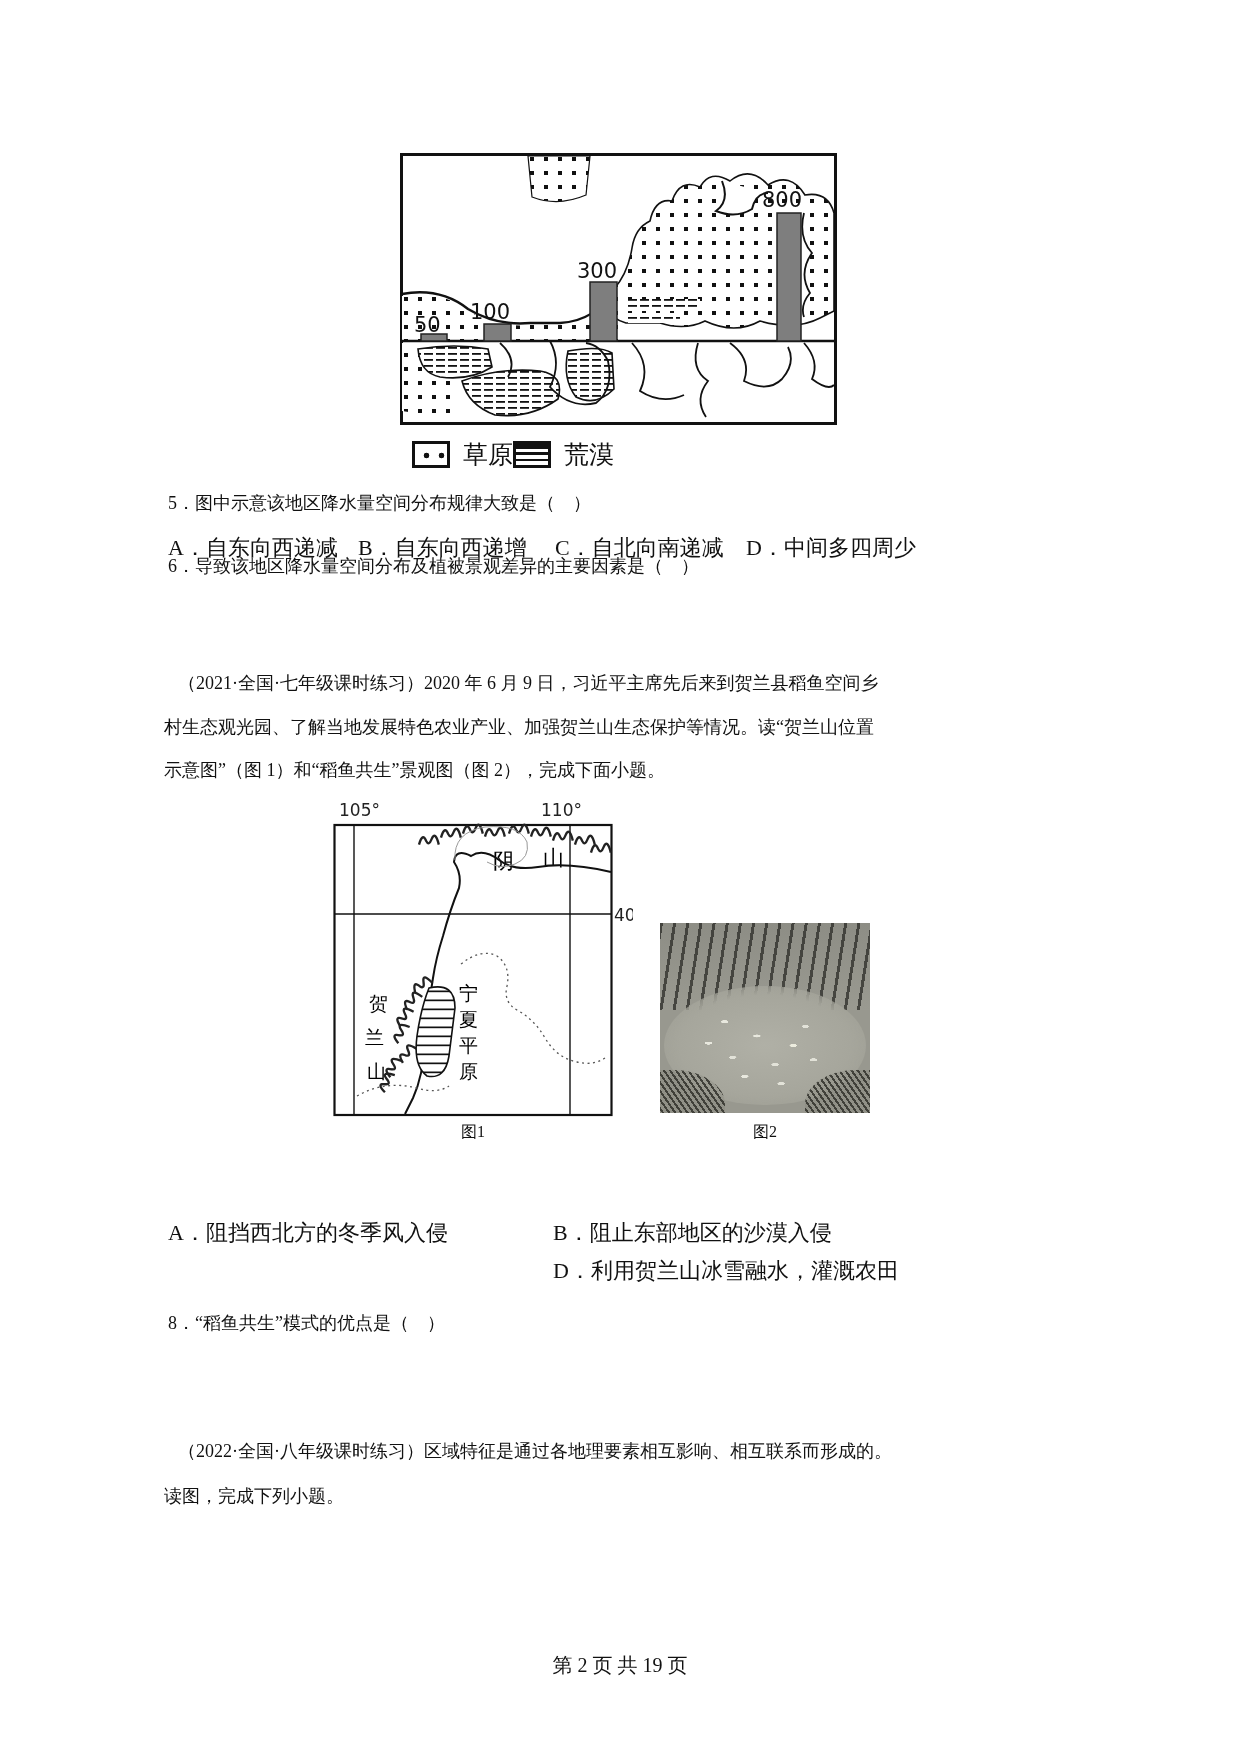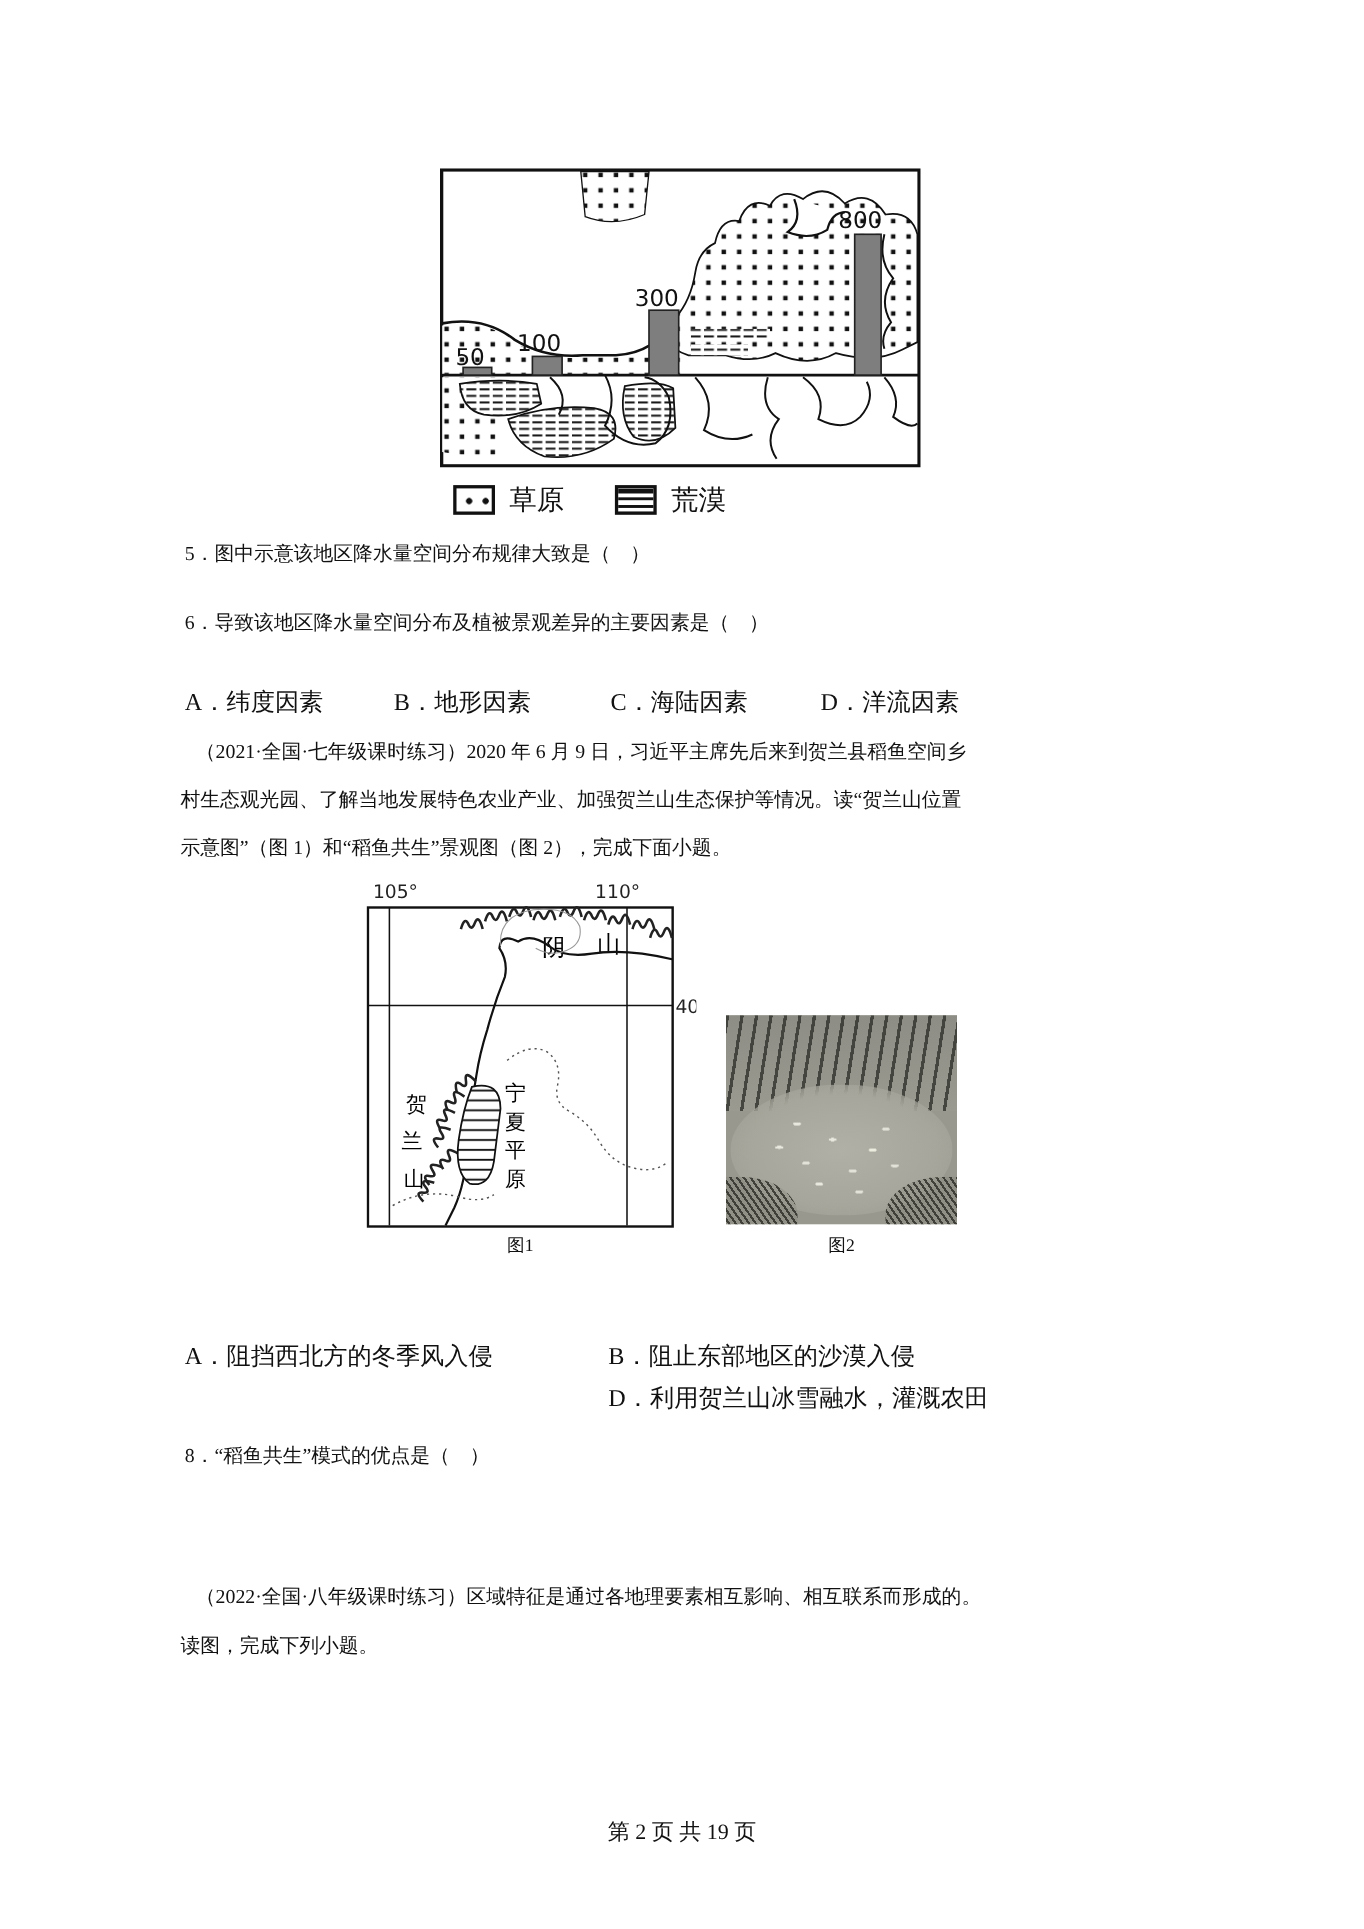"草原" .legend { gap: 46px -> none }
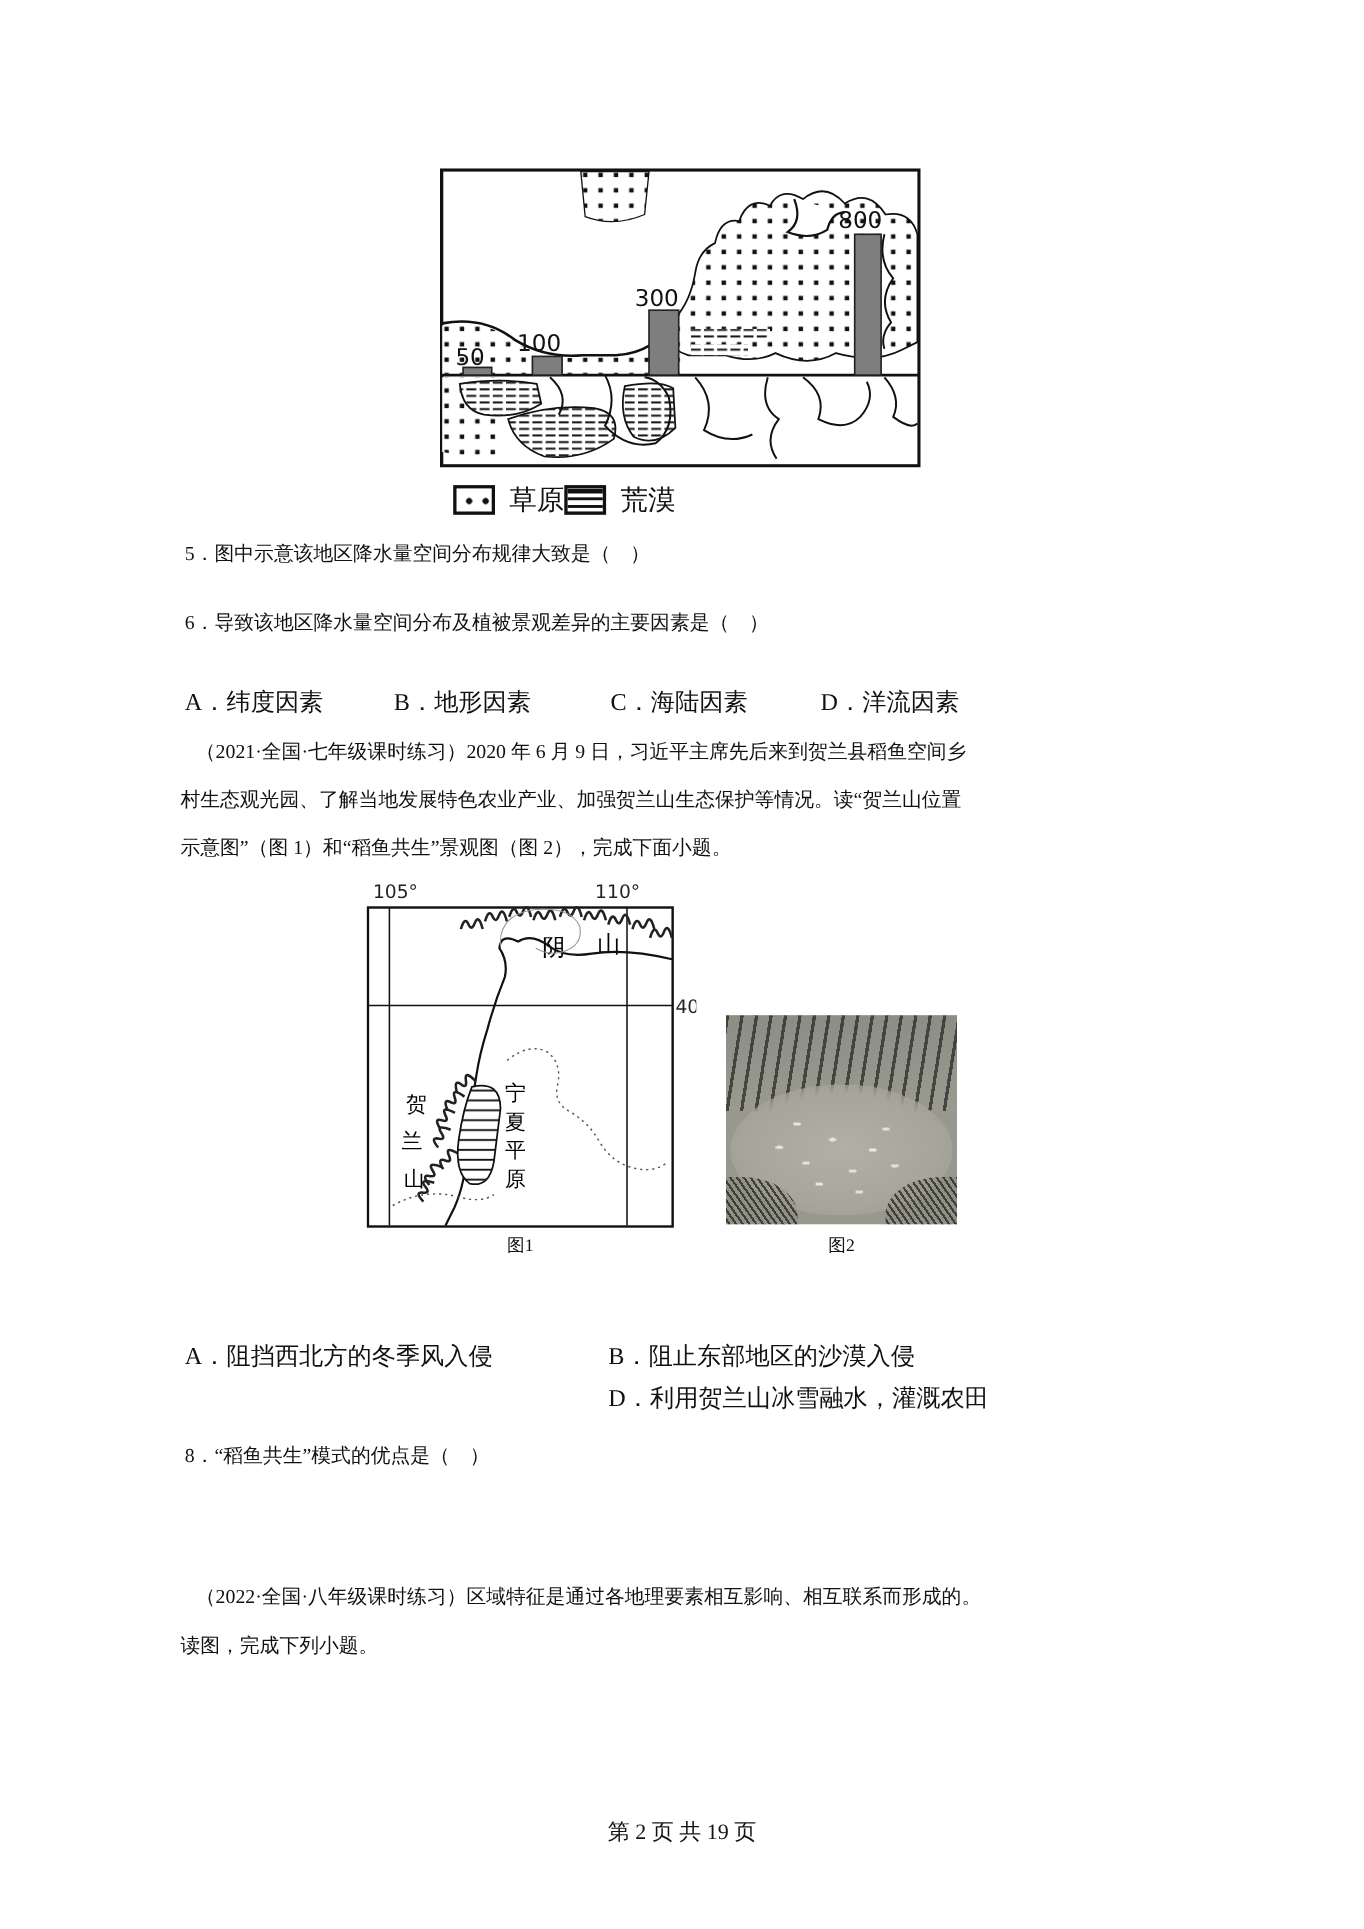"A．自东向西递减" div.opts { html: none -> <div> <span>A．自东向西递减</span> <span>B．自东向西递增</span> <span>C．自北向南递减</span> <span>D．中间多四周少</span> </div> }
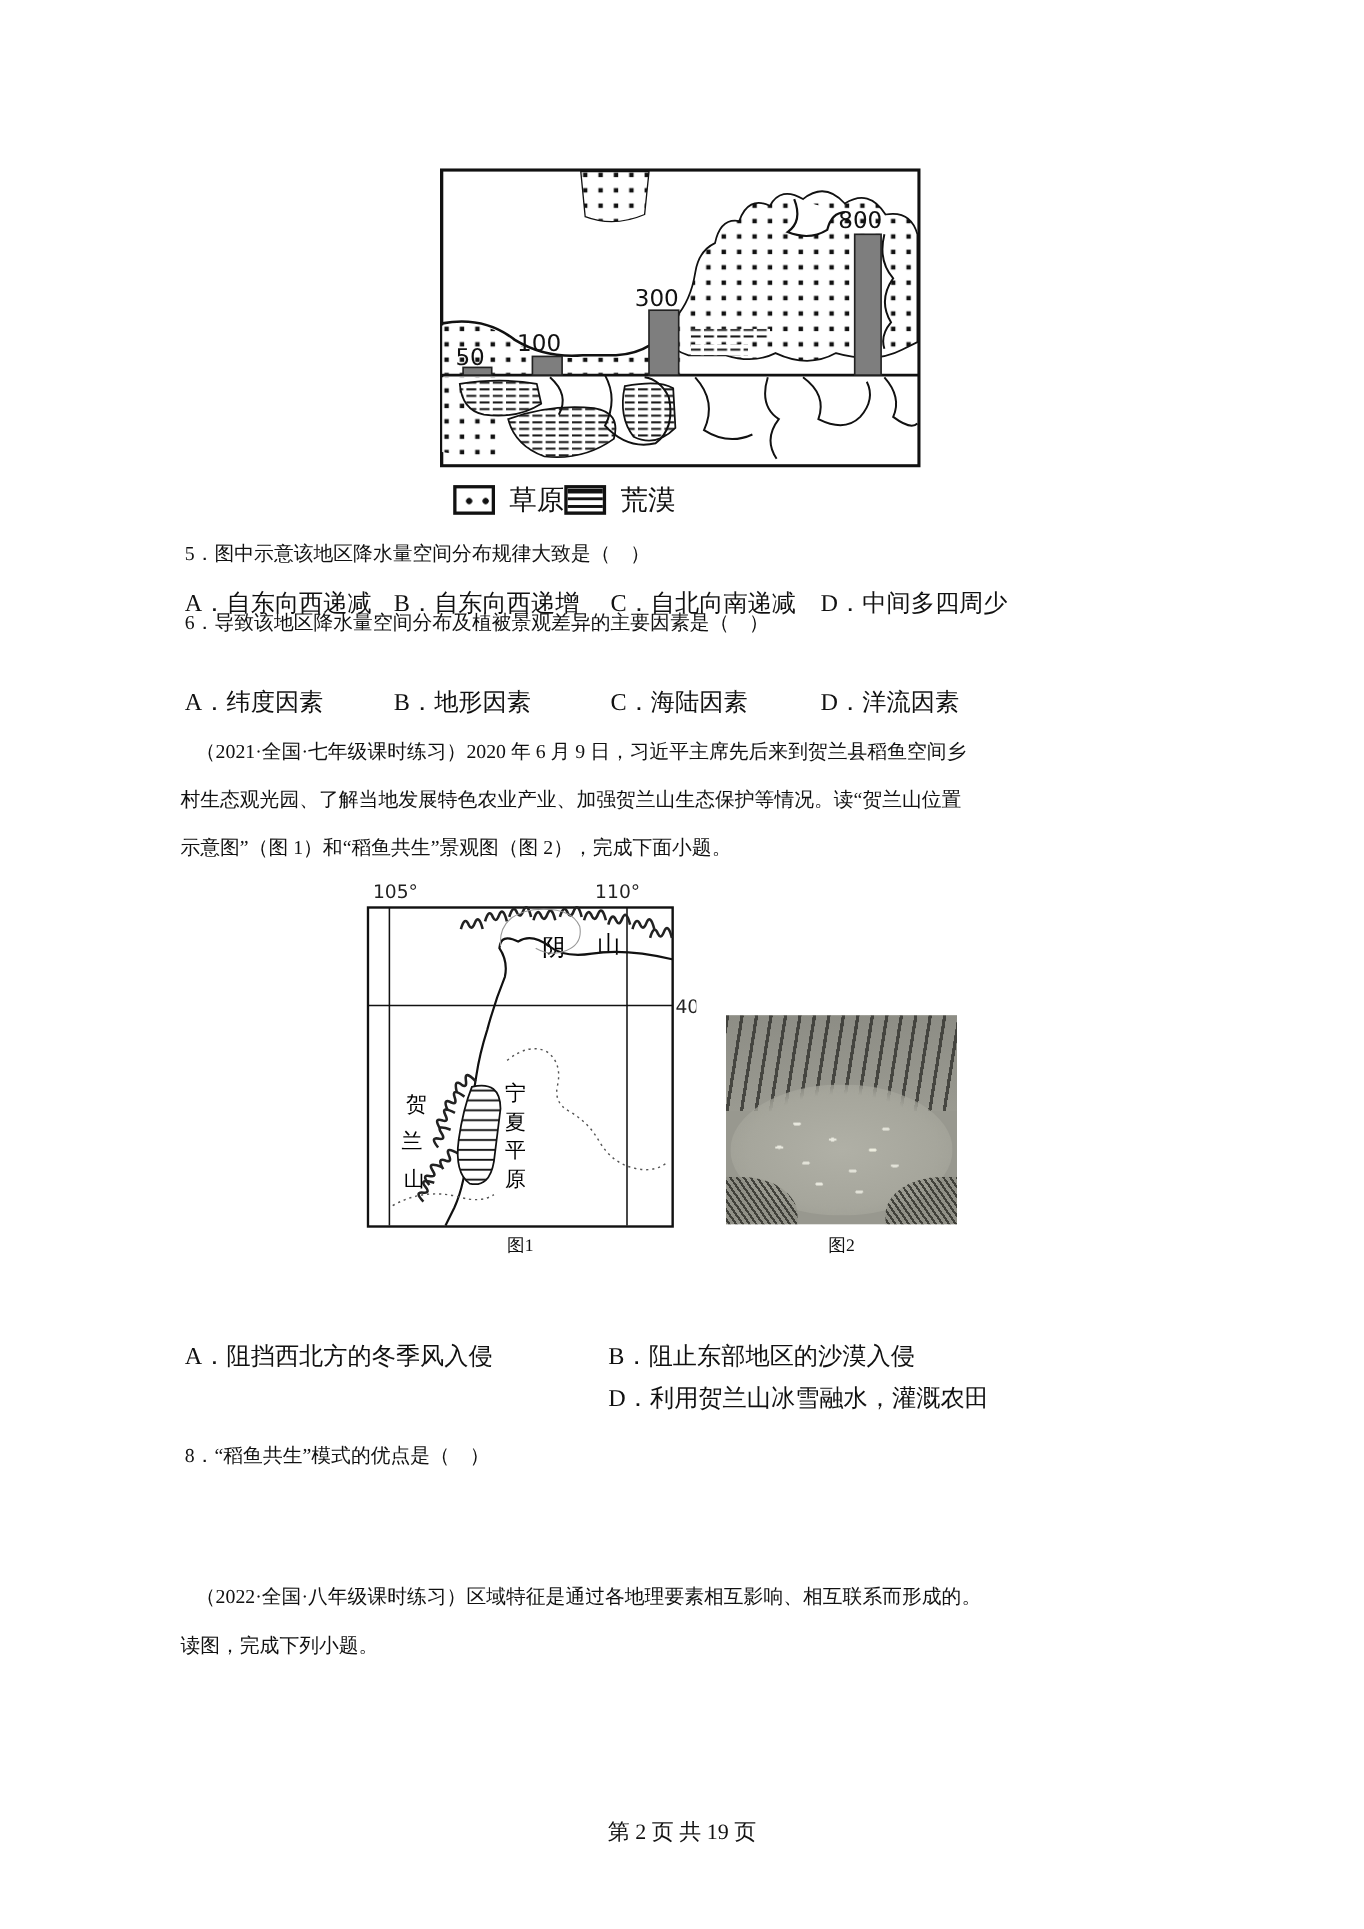"A．纬度因素" div.opts { html: <div> <span>A．纬度因素</span> <span>B．地形因素</span> <span>C．海陆因素</span> <span>D．洋流因素</span> </div> -> none }
